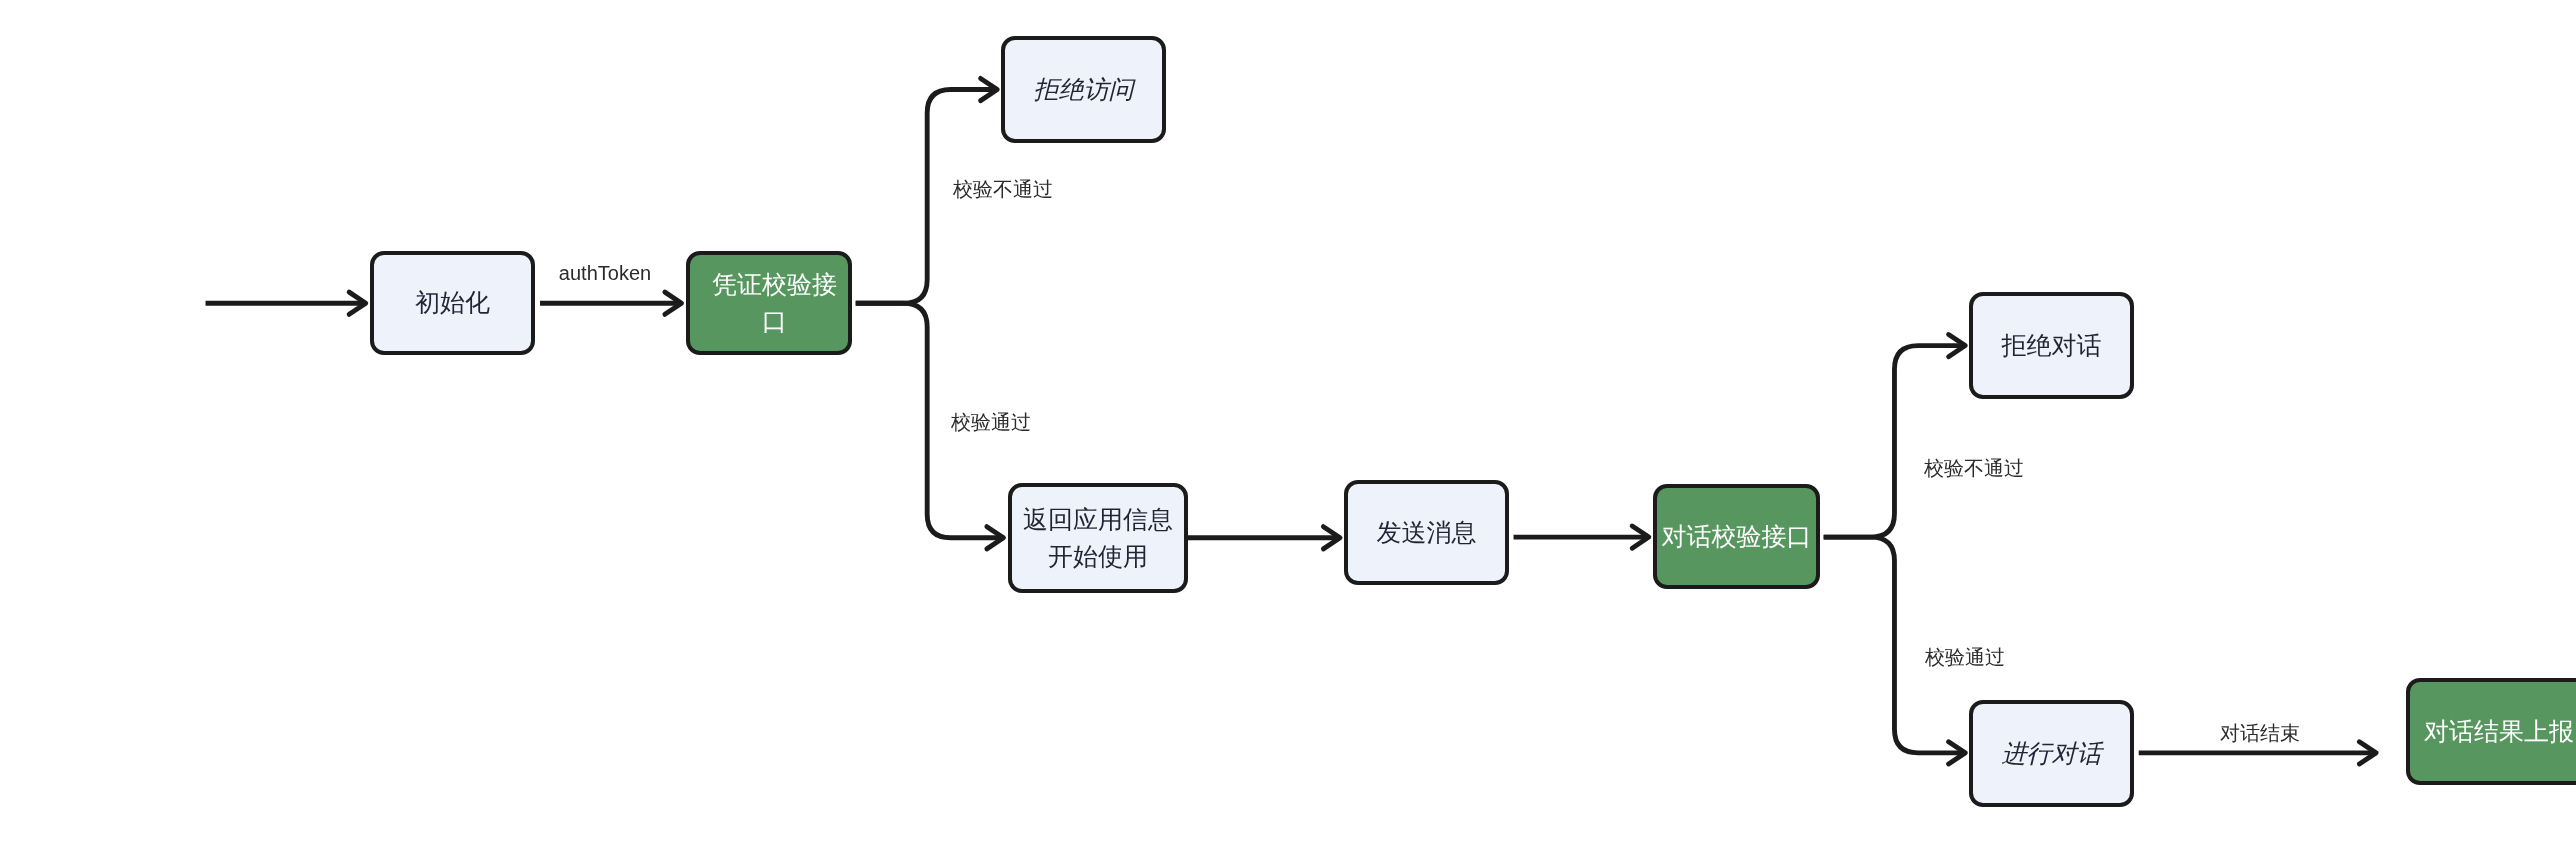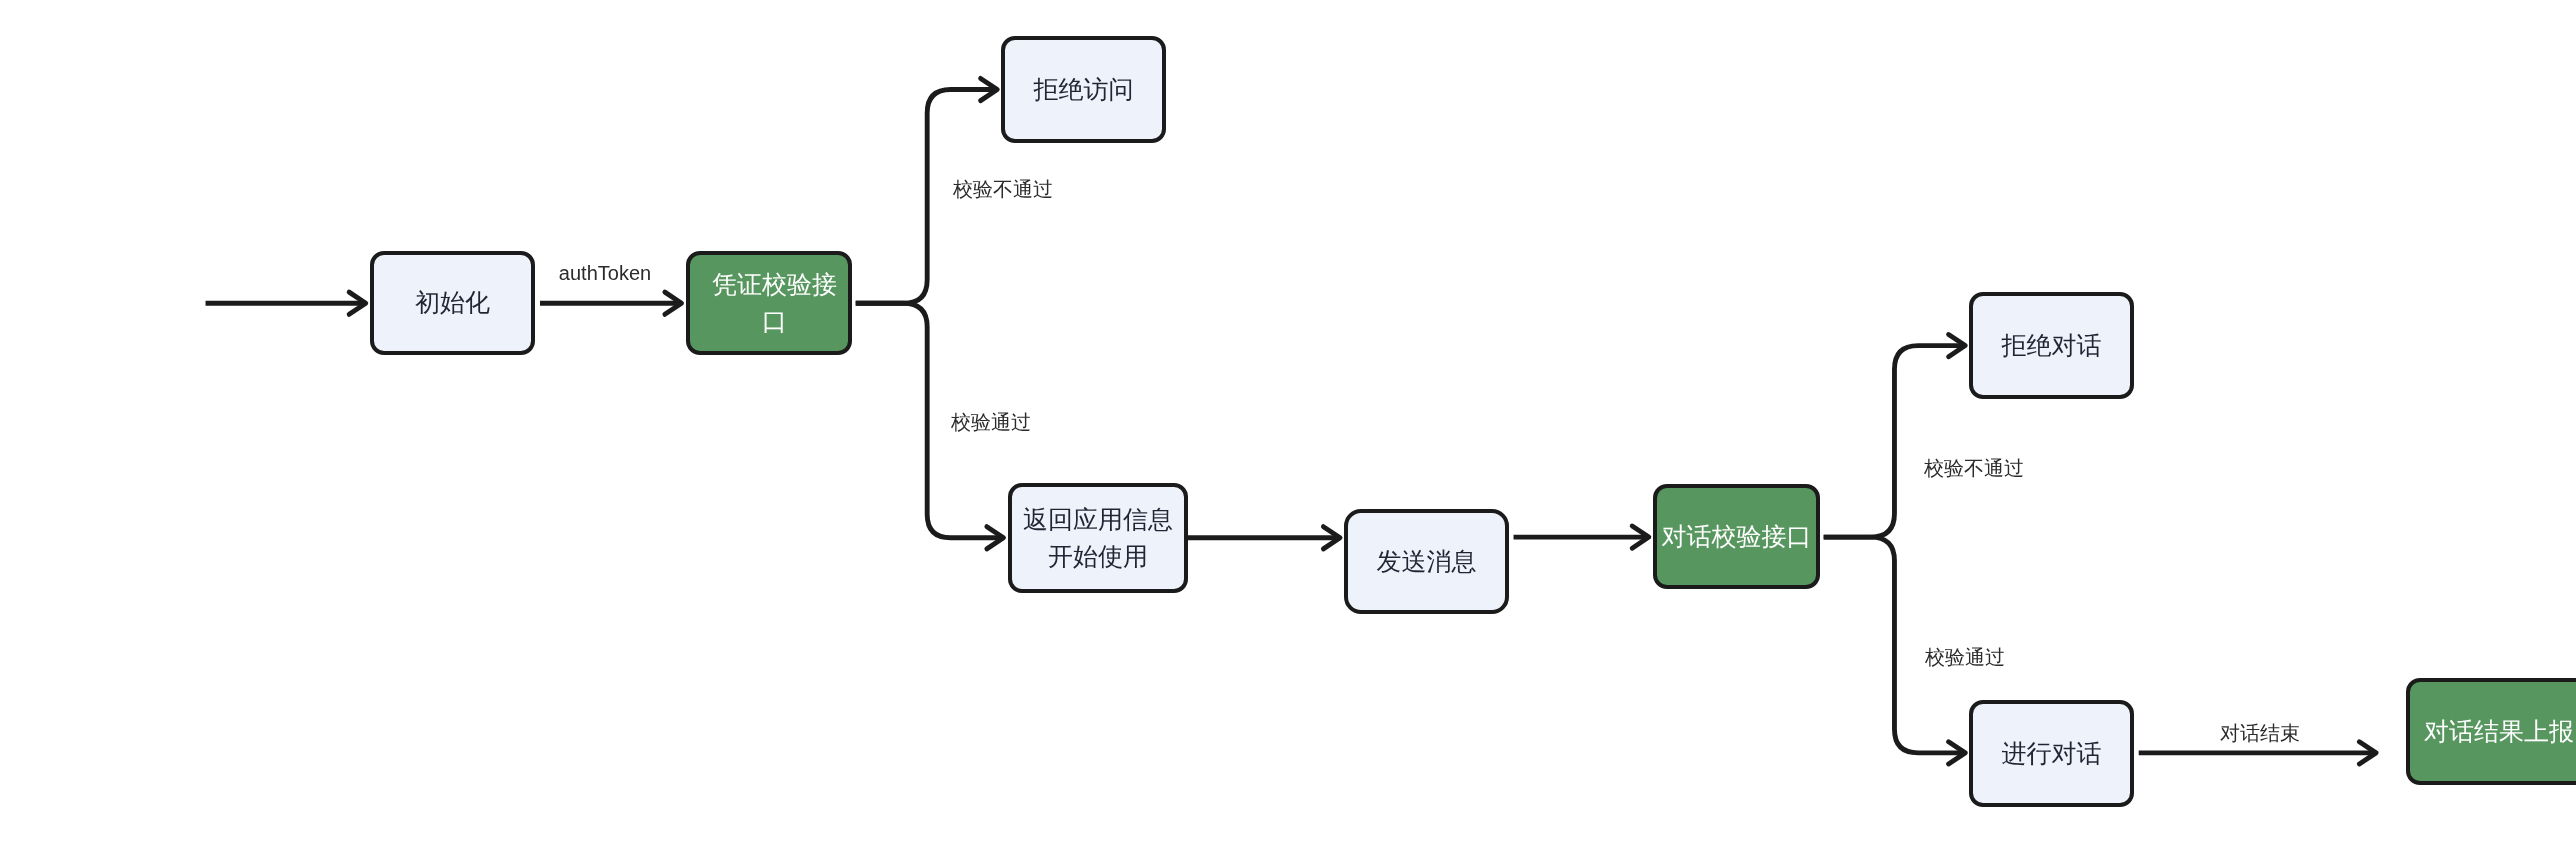"拒绝访问" div.node { font-style: none -> italic }
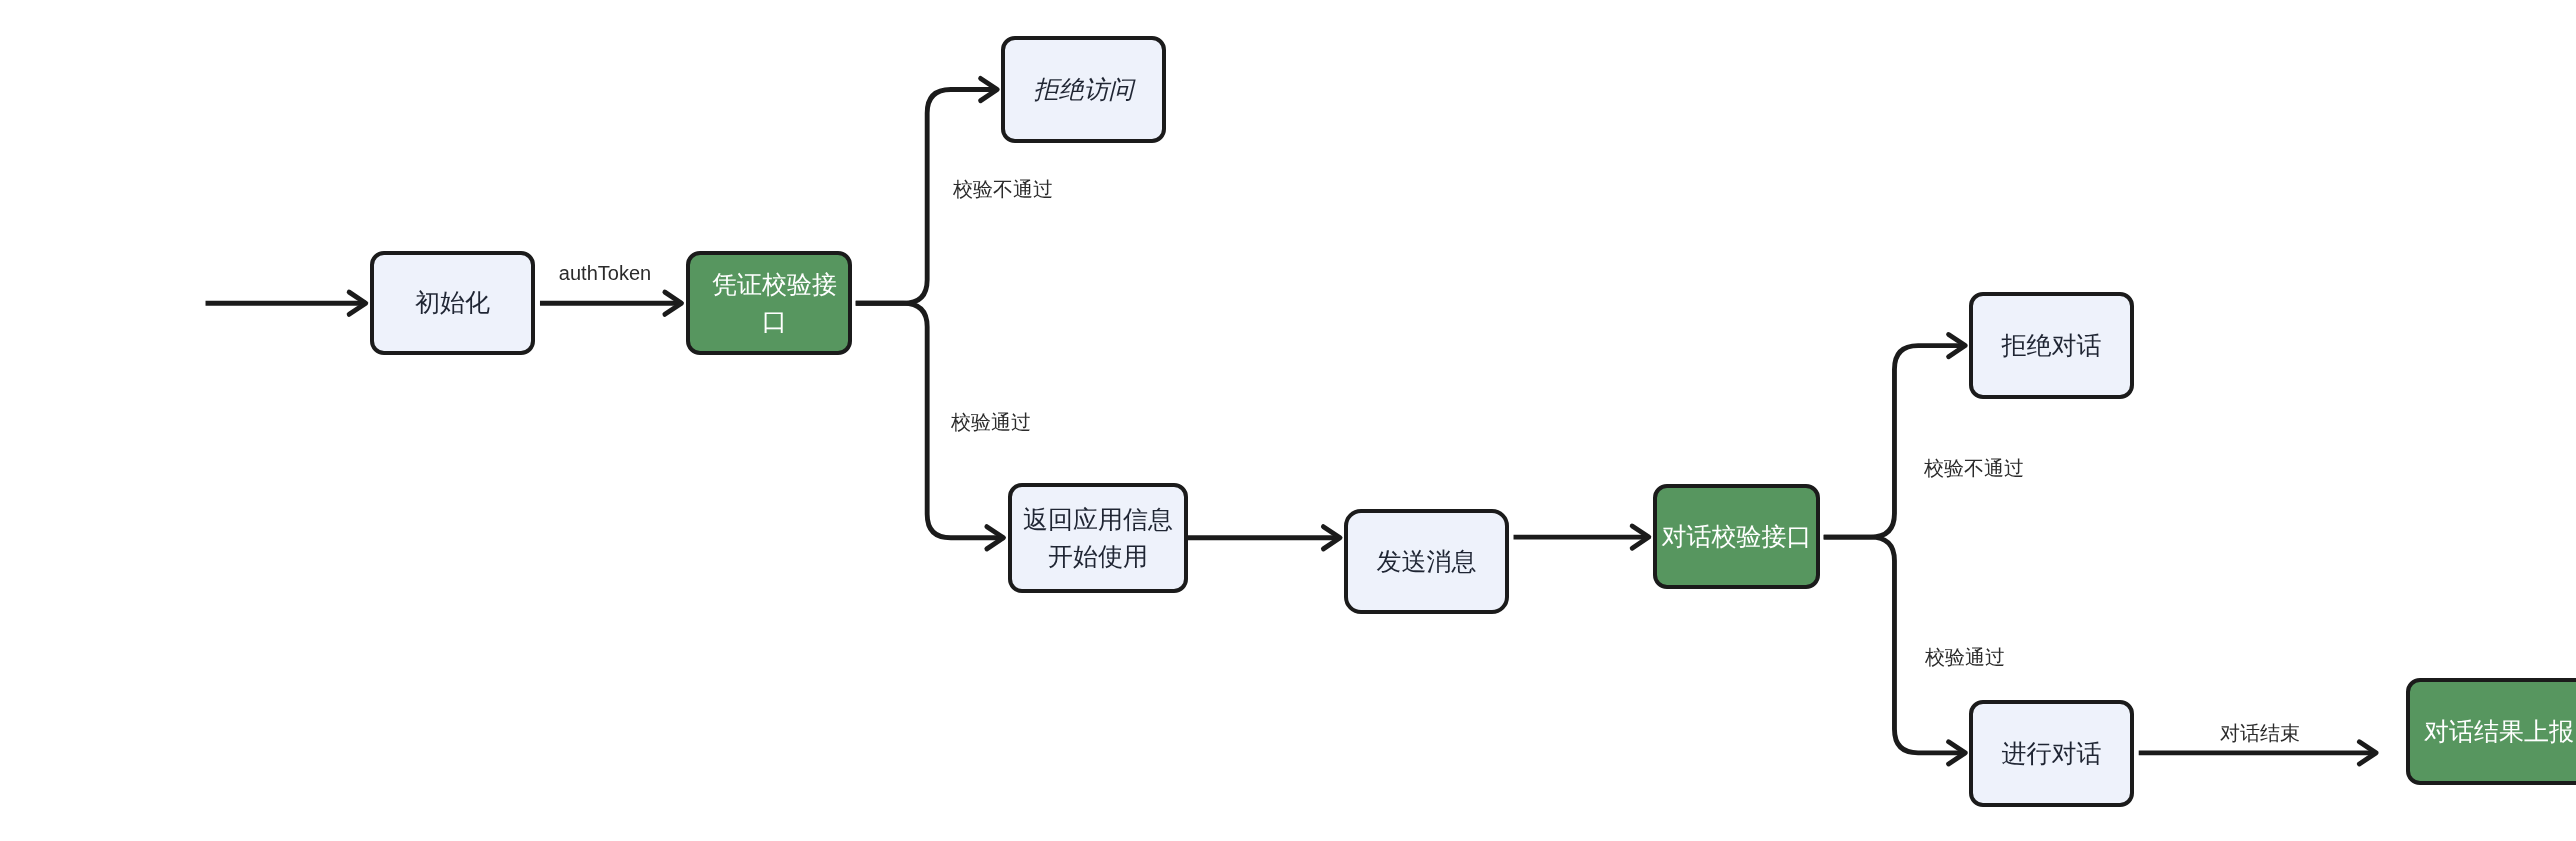"发送消息" div.node { border-radius: 17px -> none; top: 509px -> 480px }
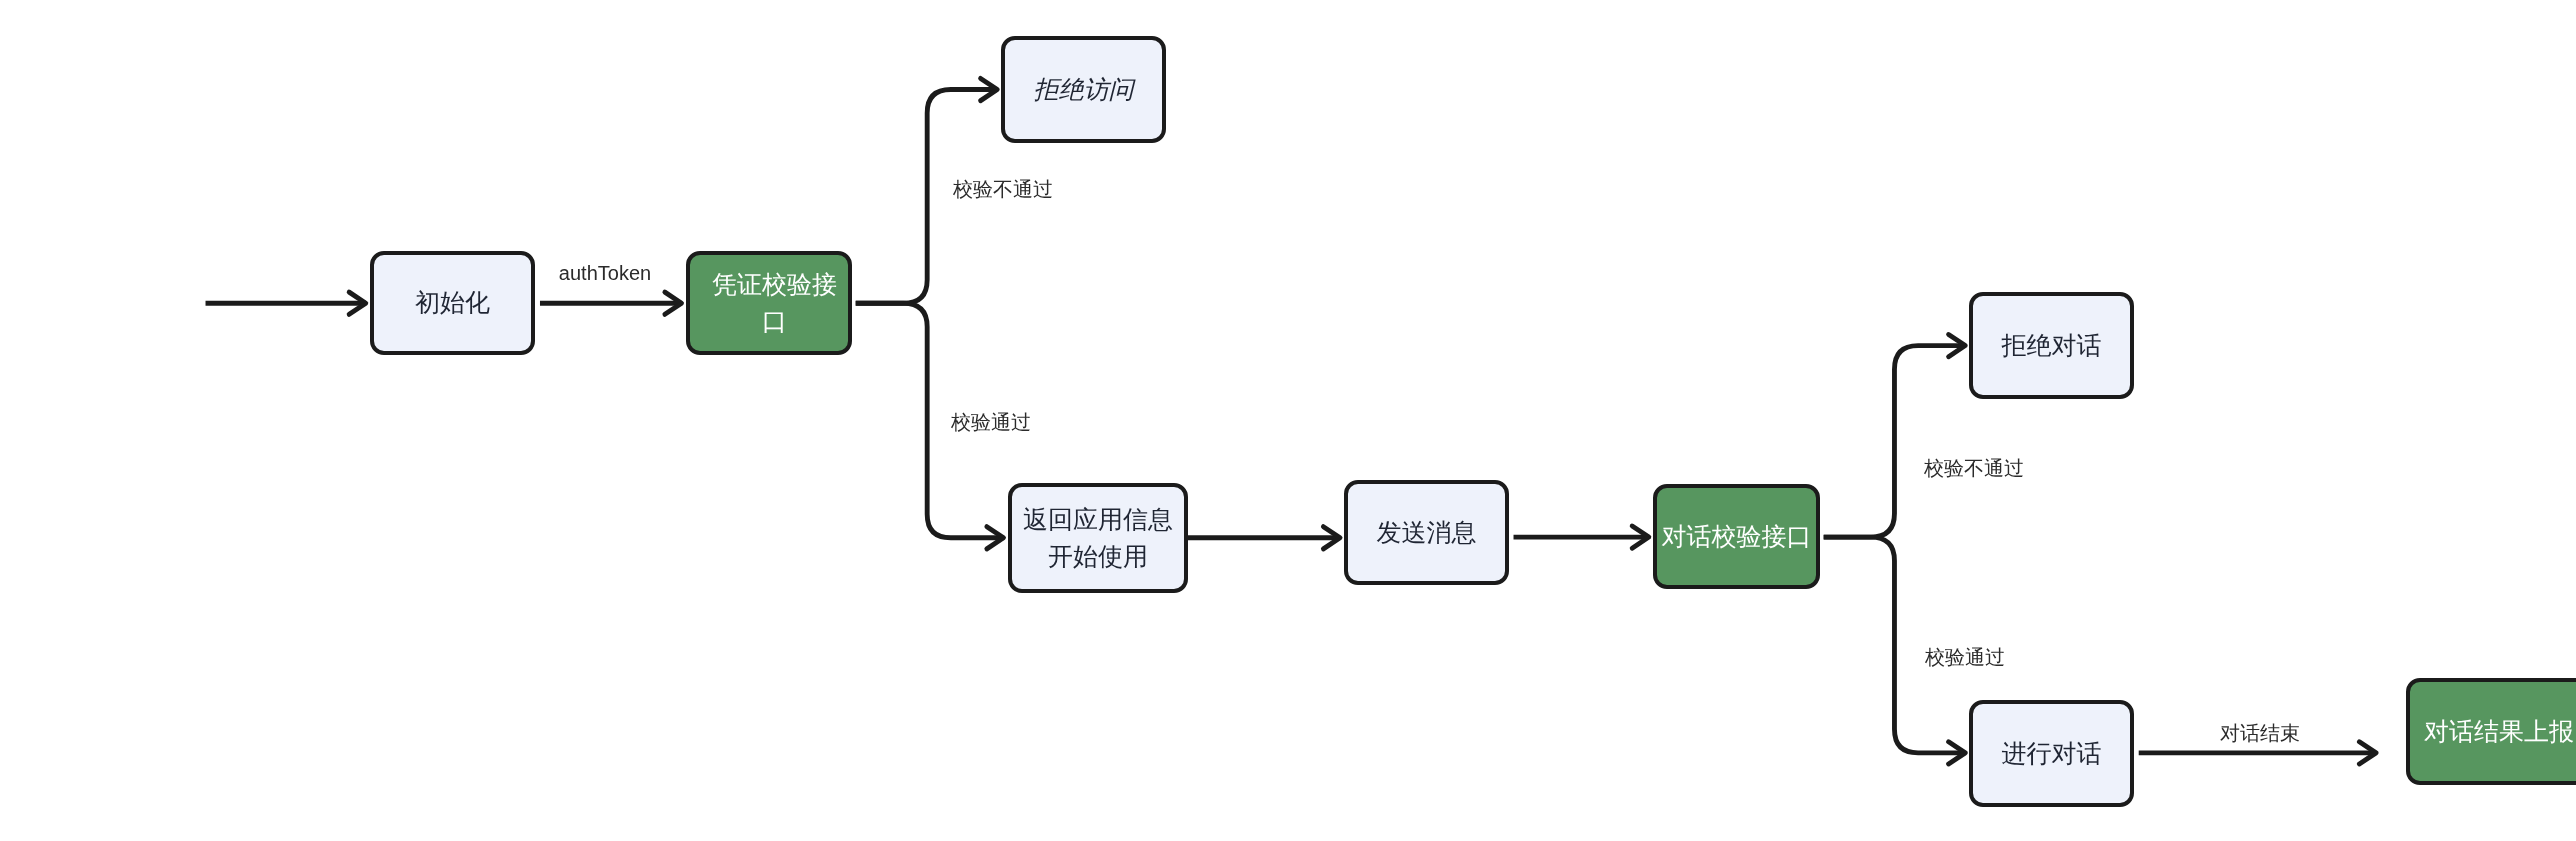"进行对话" div.node { font-style: none -> italic }
